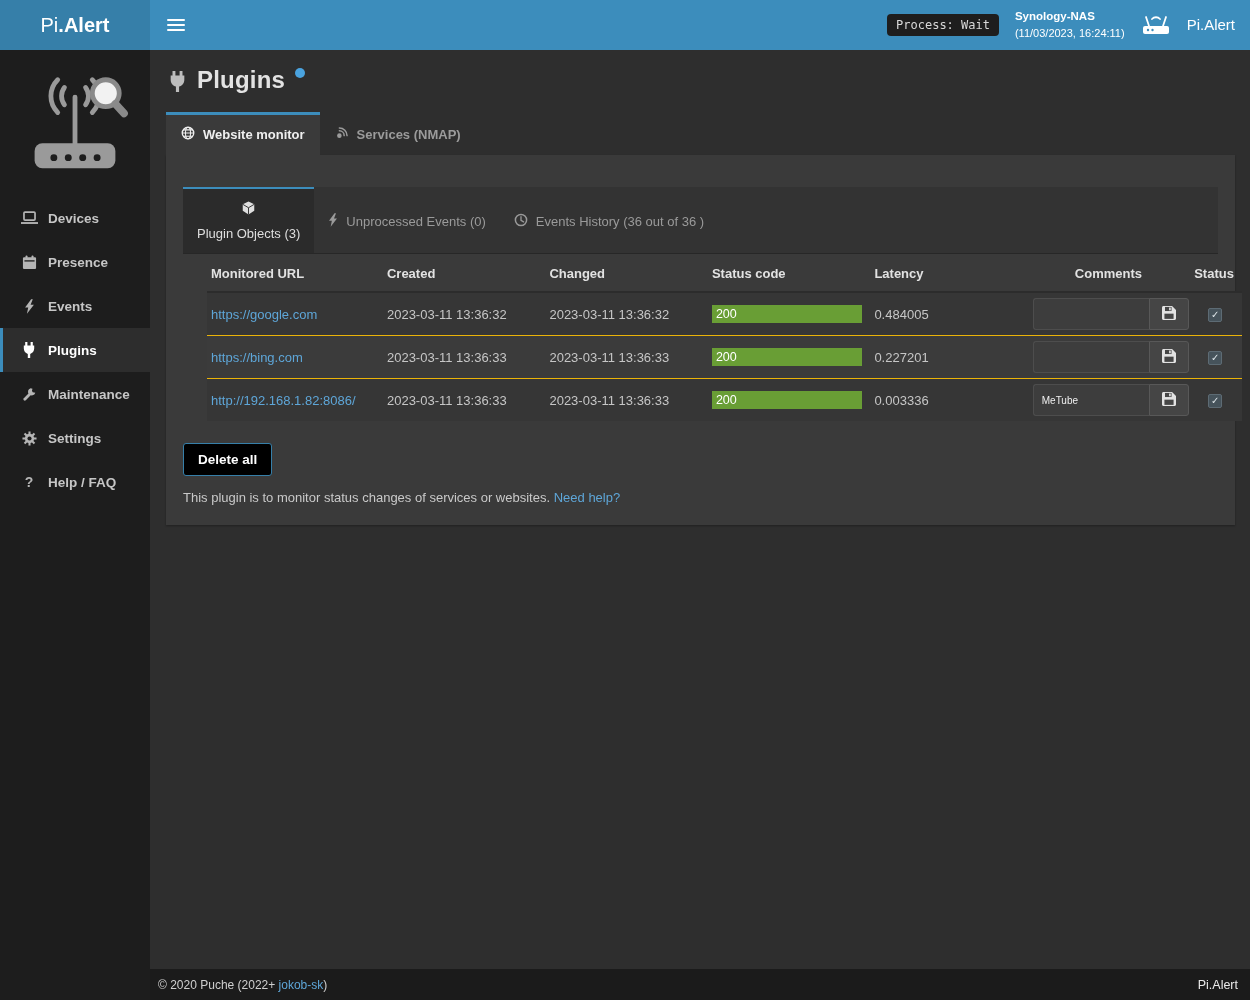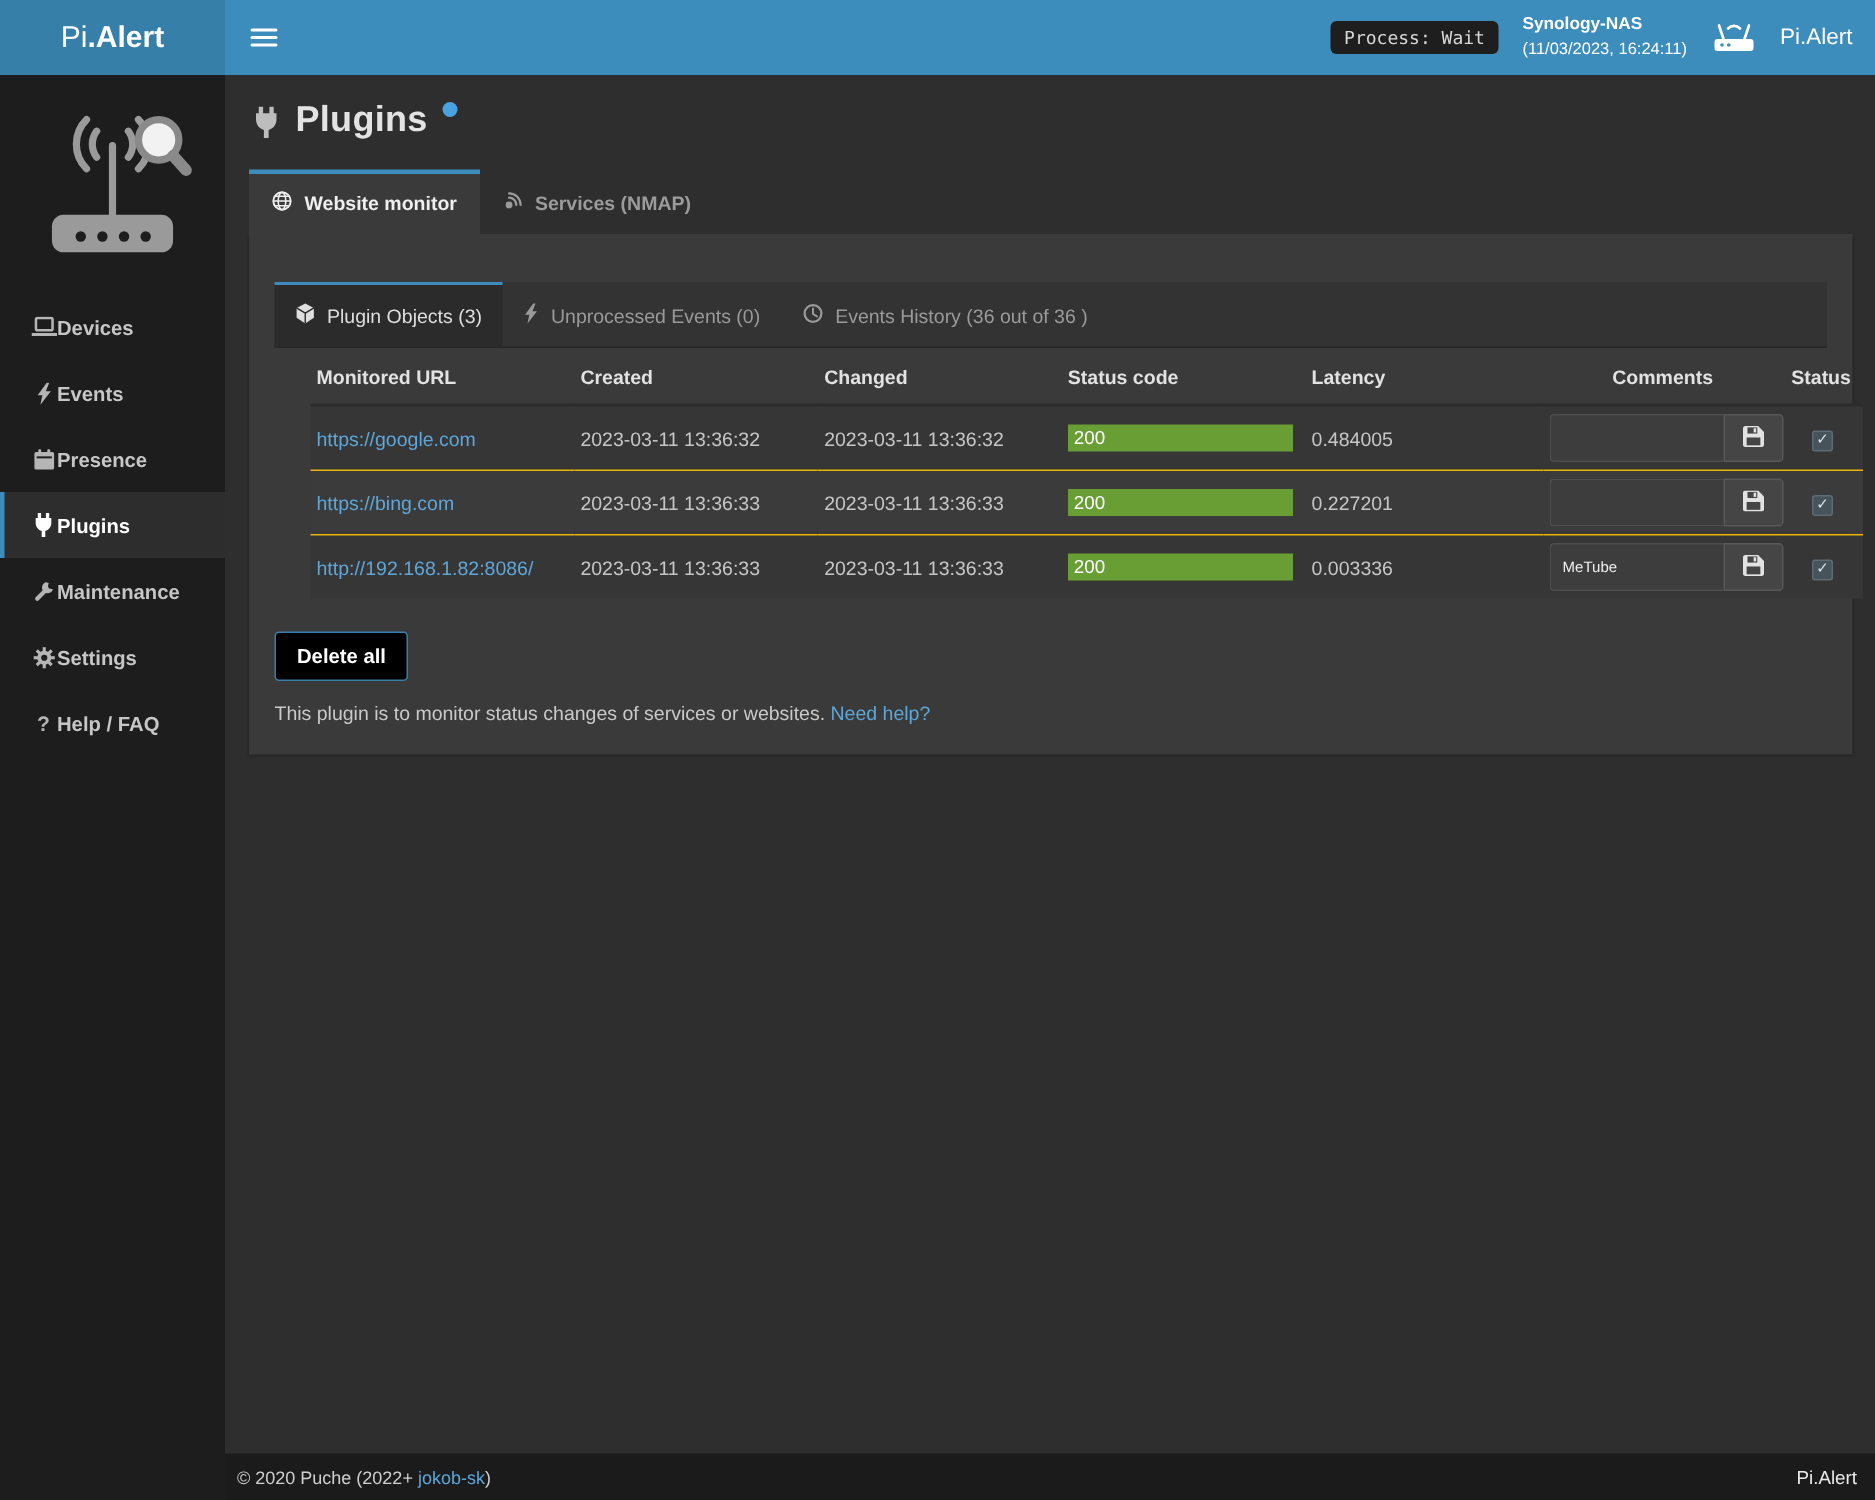"Devices" .side-item { gap: none -> 10px }
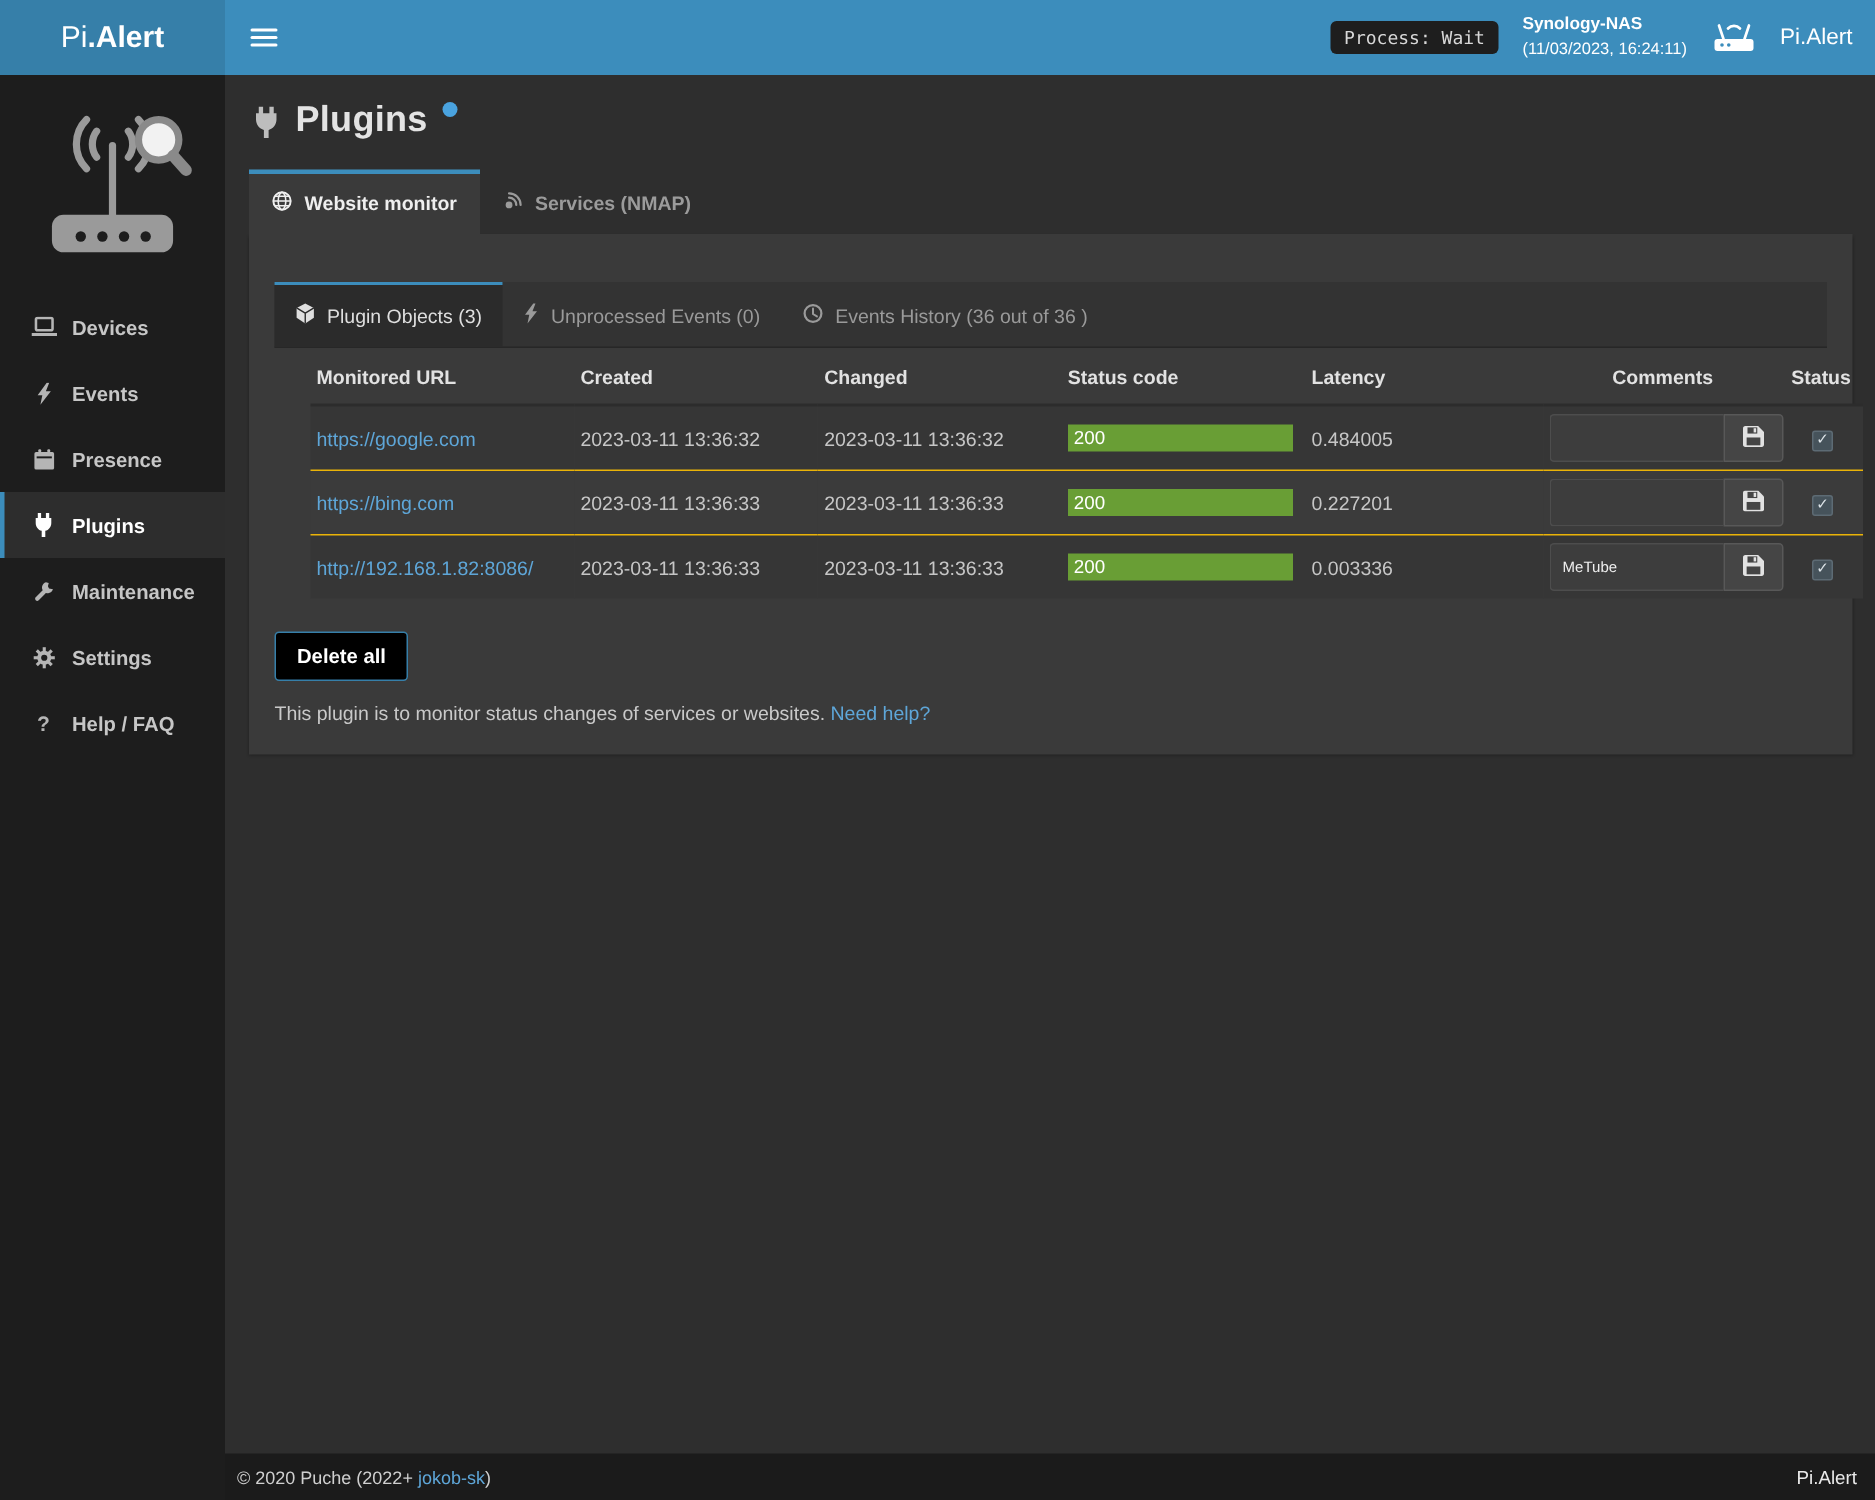"Plugin Objects (3)" .itab.active { flex-direction: none -> column }
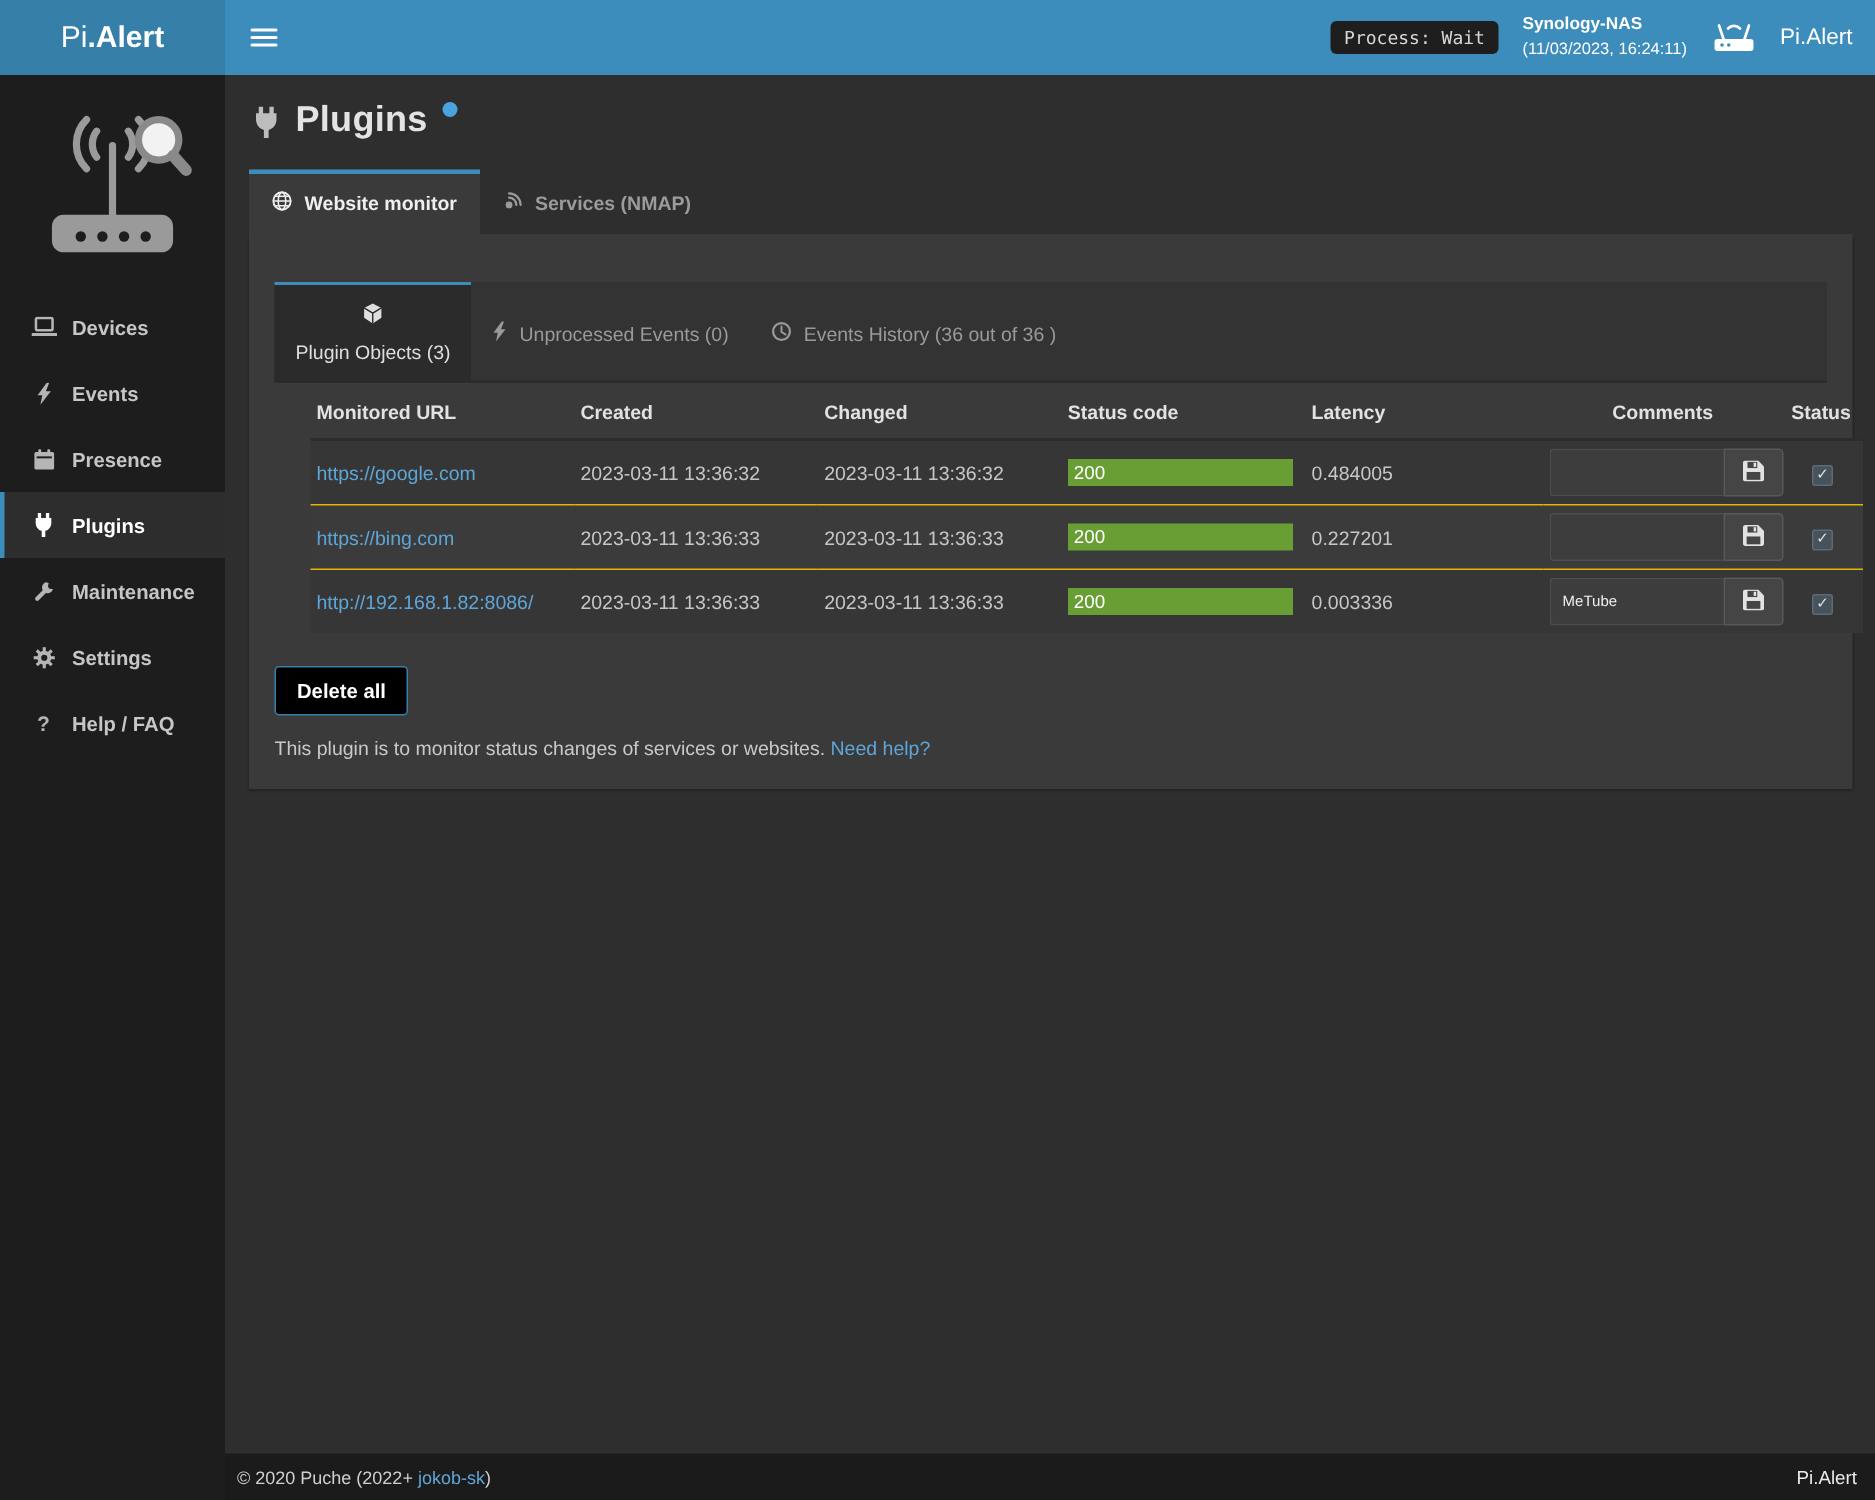"Events" a.side-item { order: before "Presence" -> after "Presence" }
